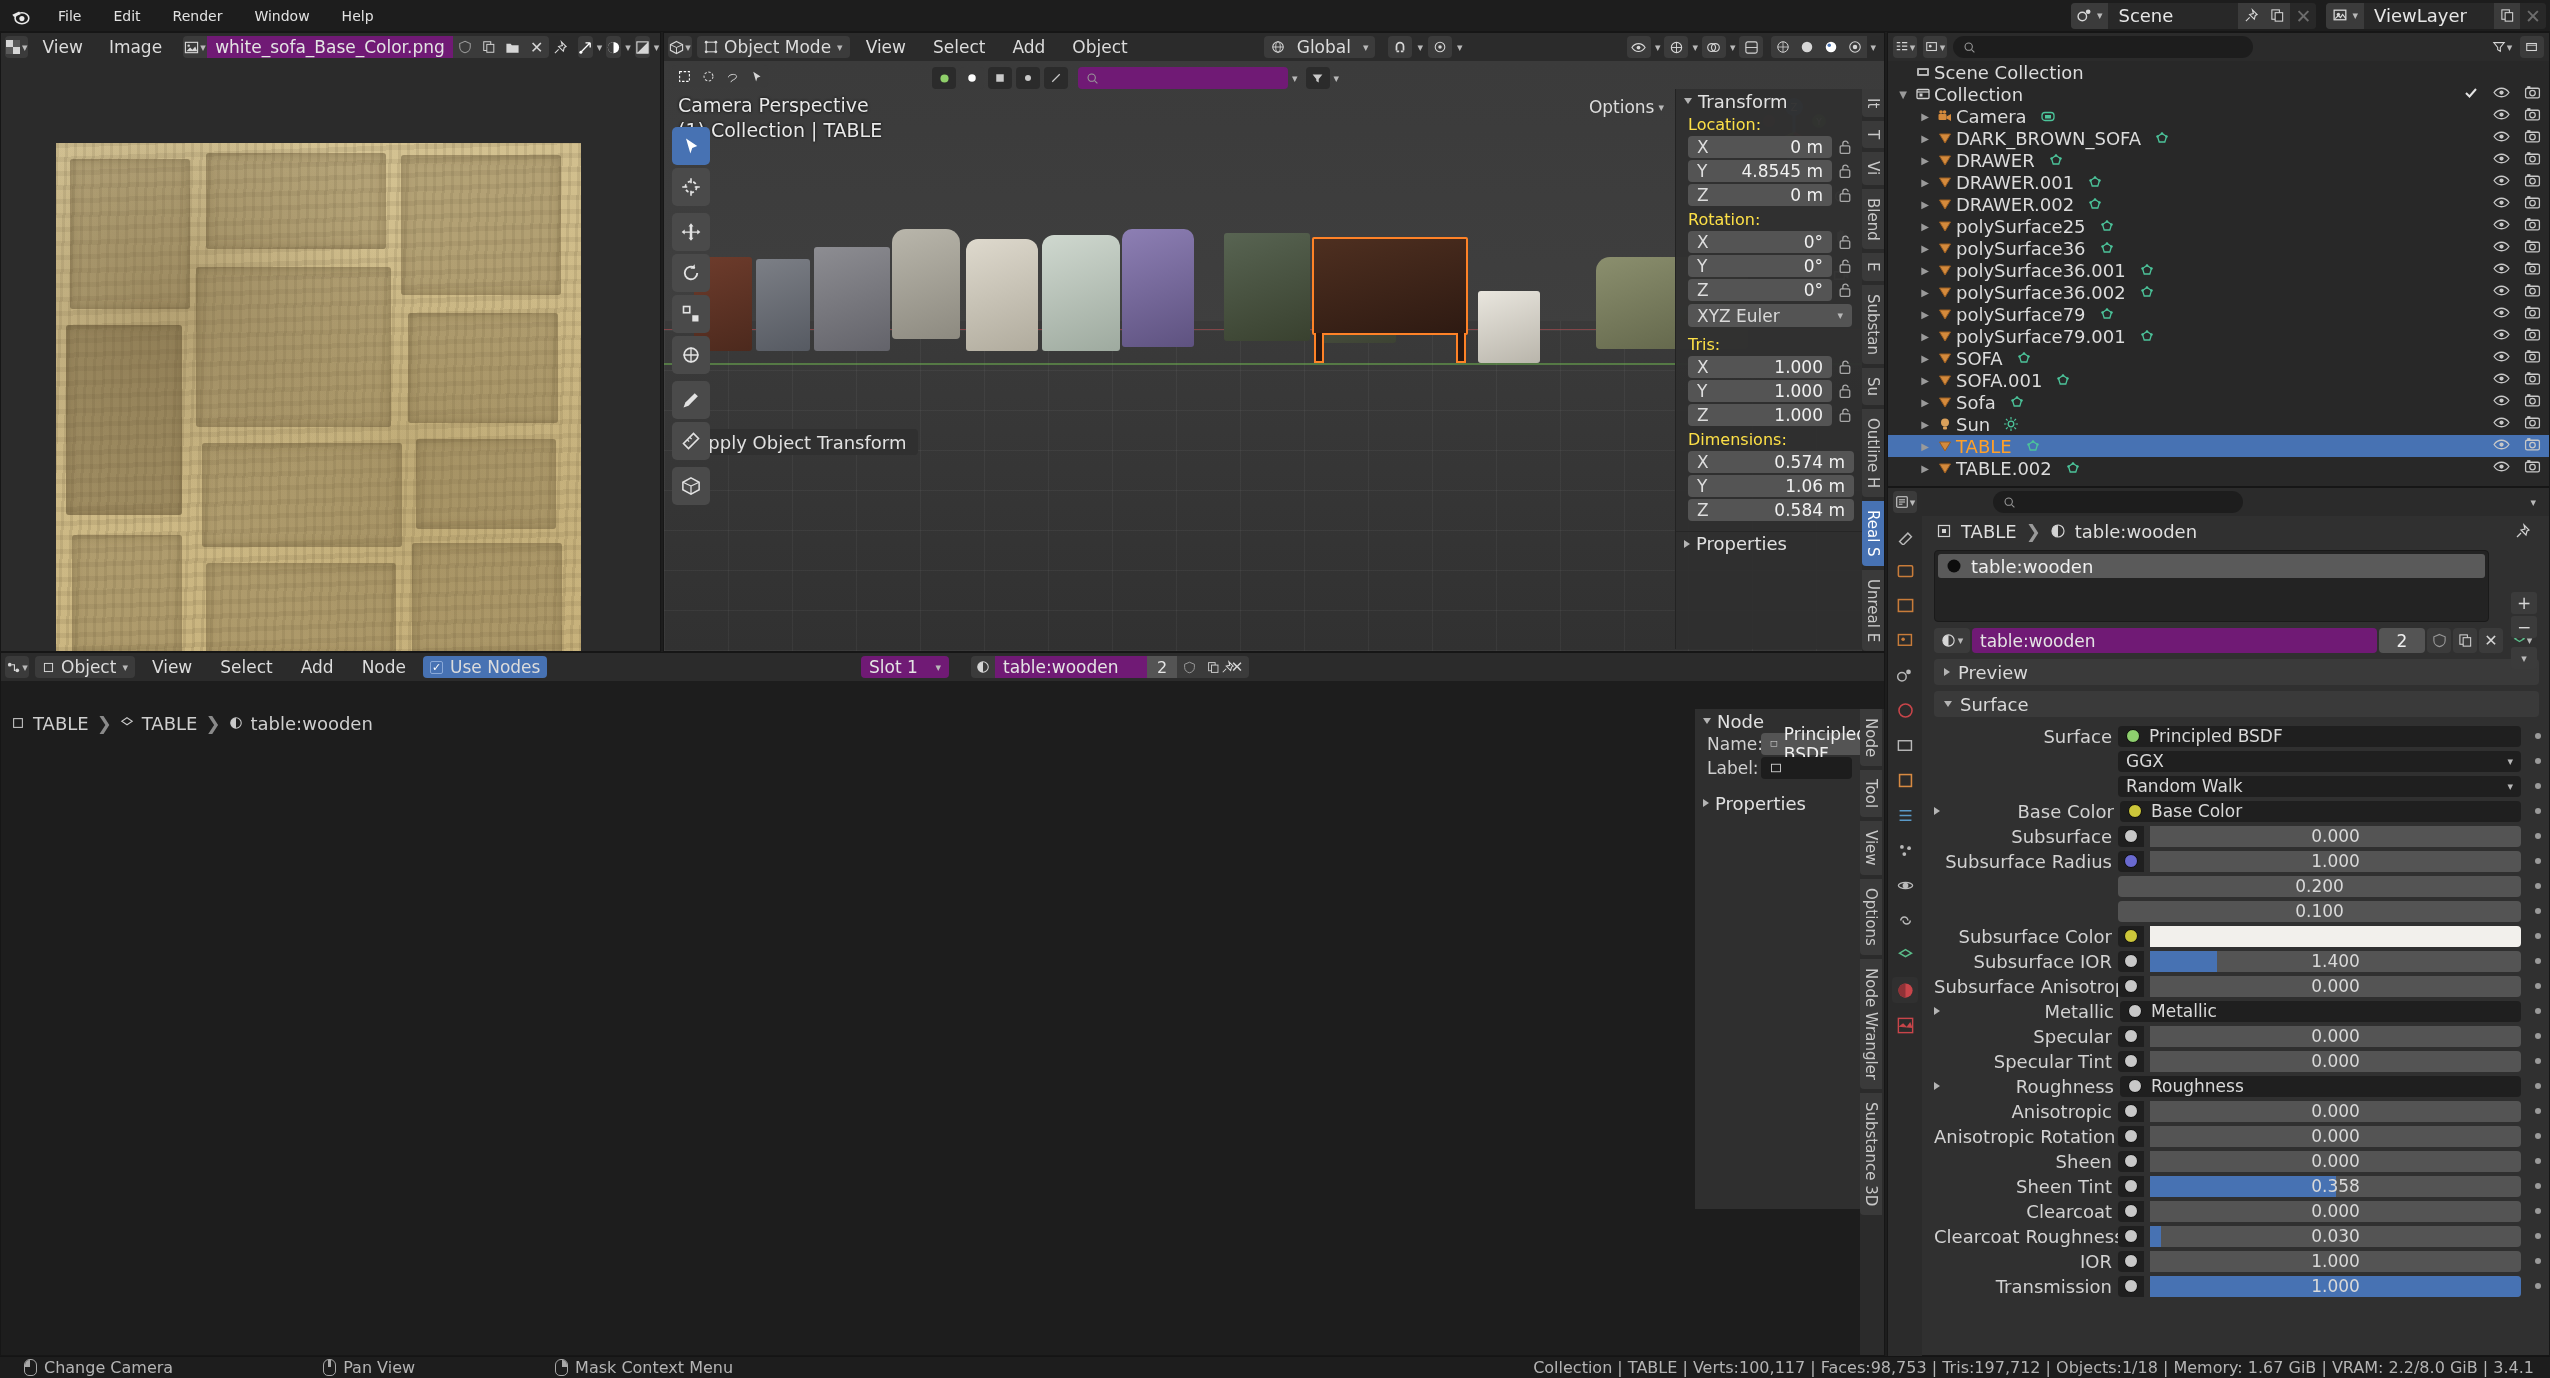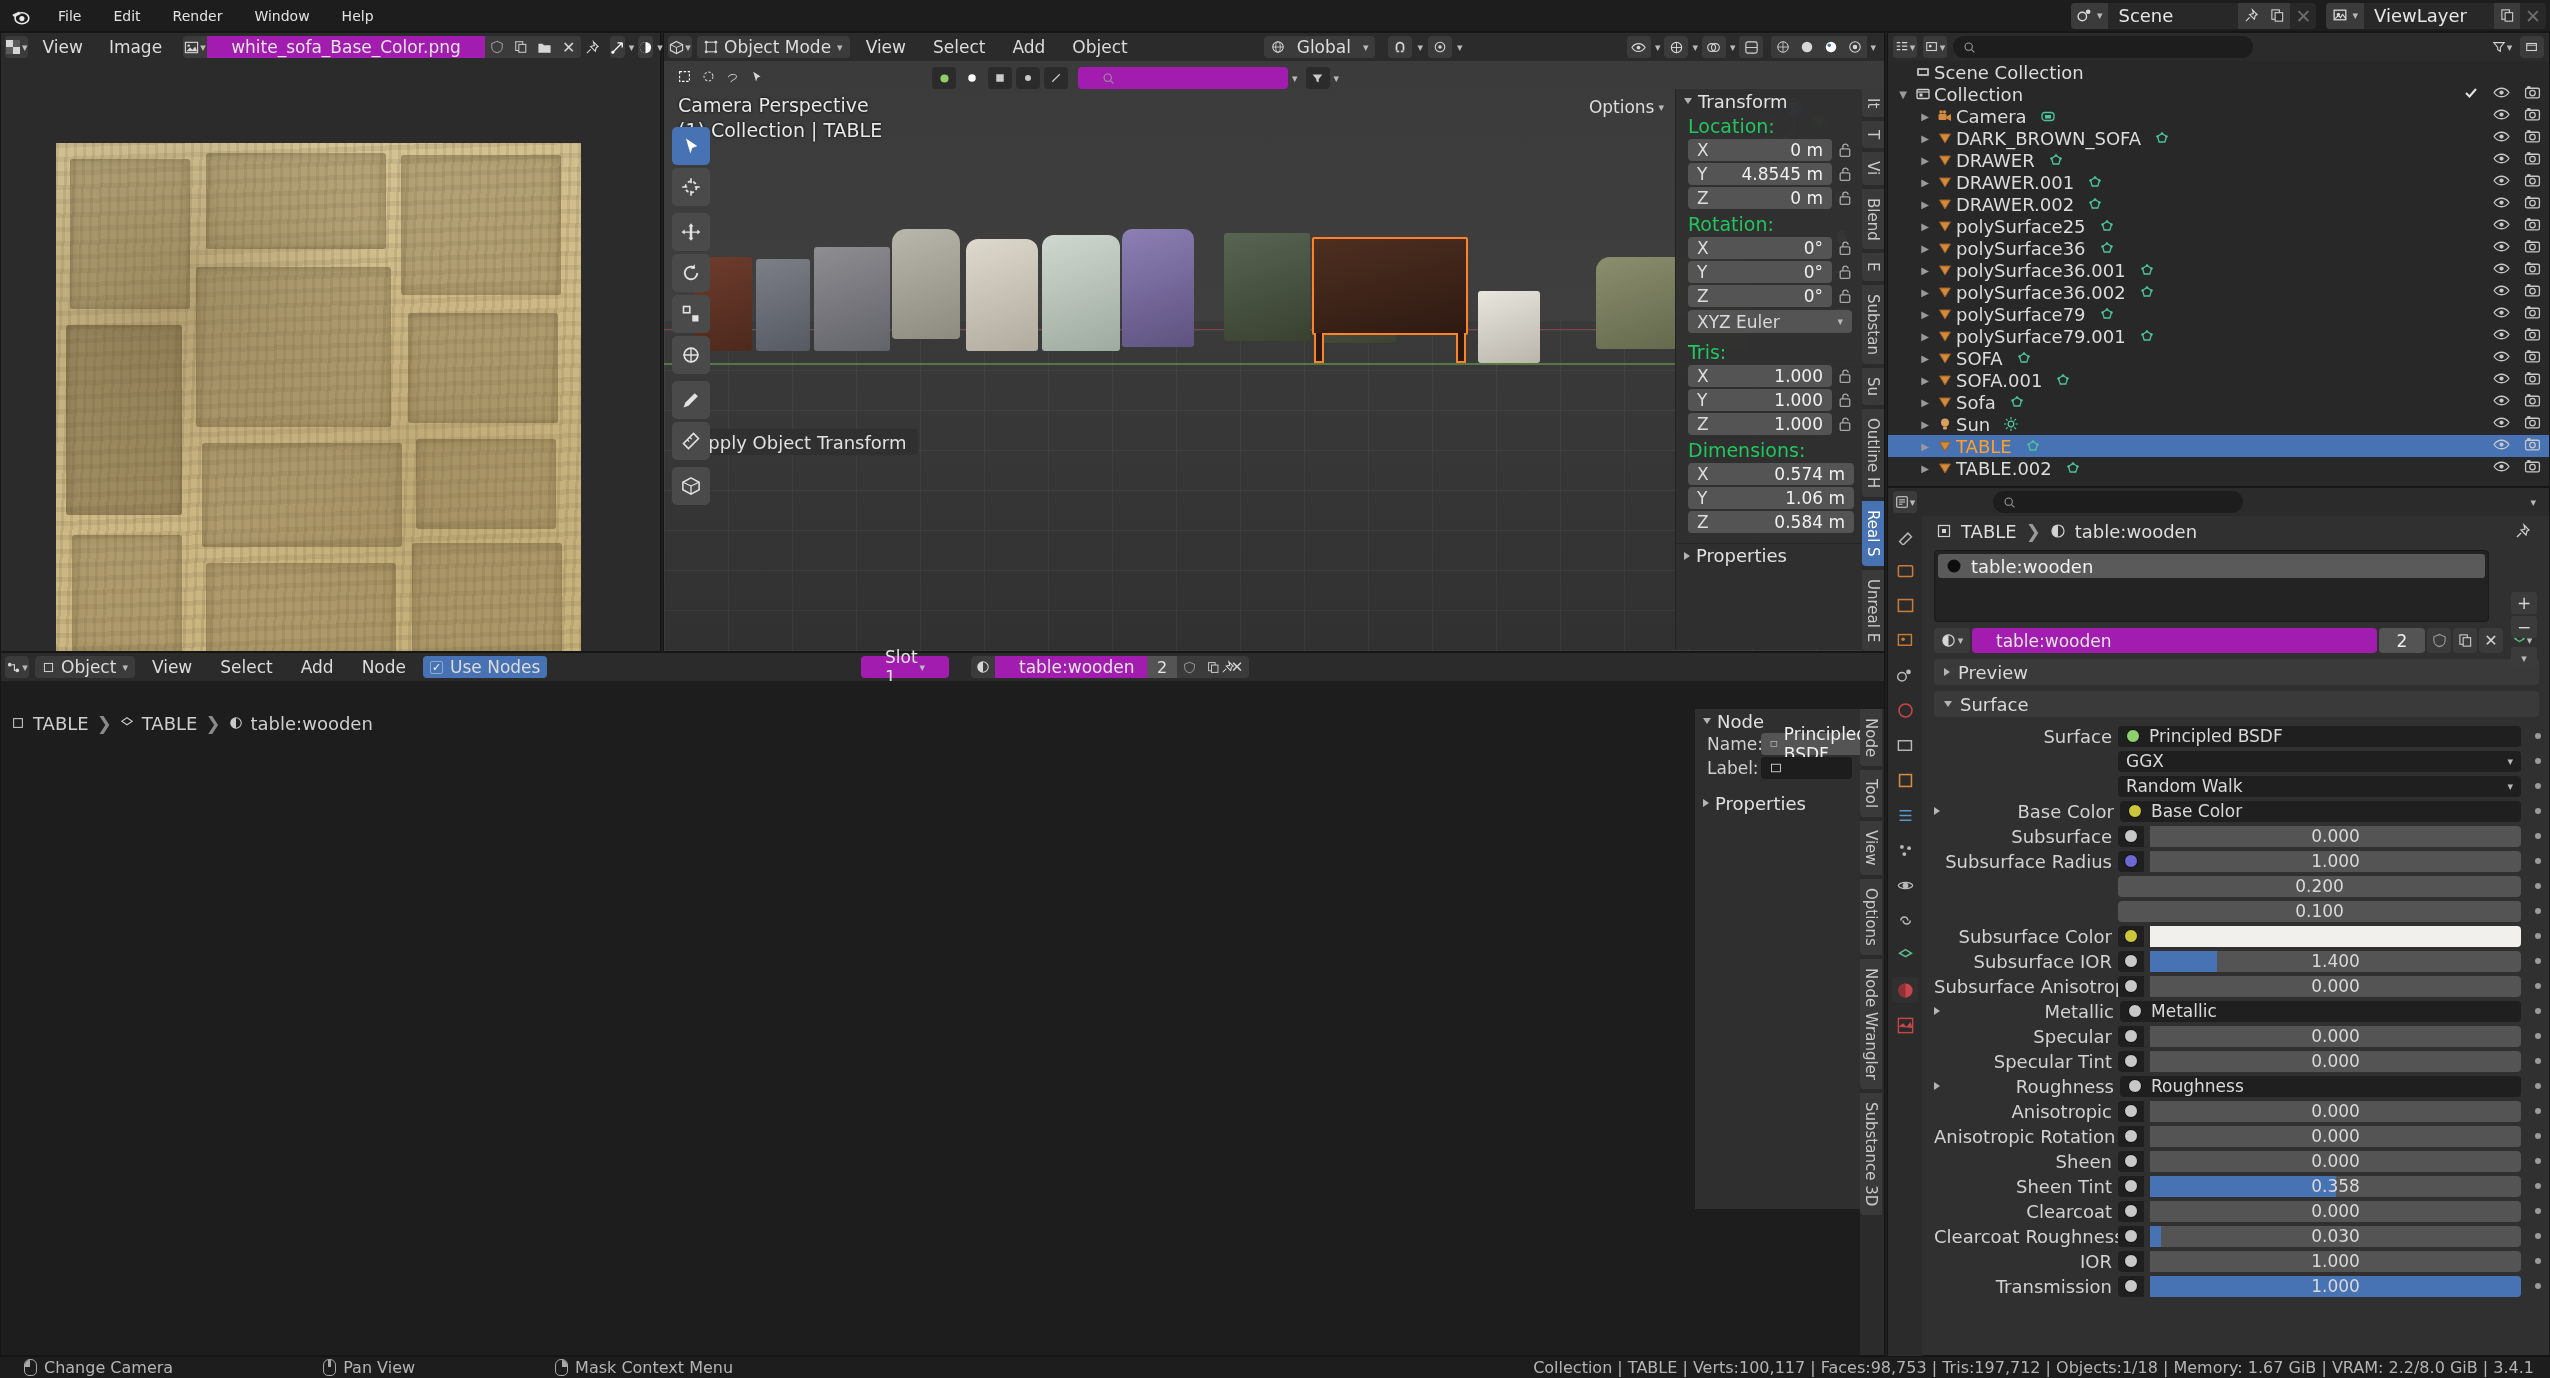"white_sofa_Base_Color.png" .field { background: #a21caf -> #701a75; padding: 0 24px -> 0 8px }
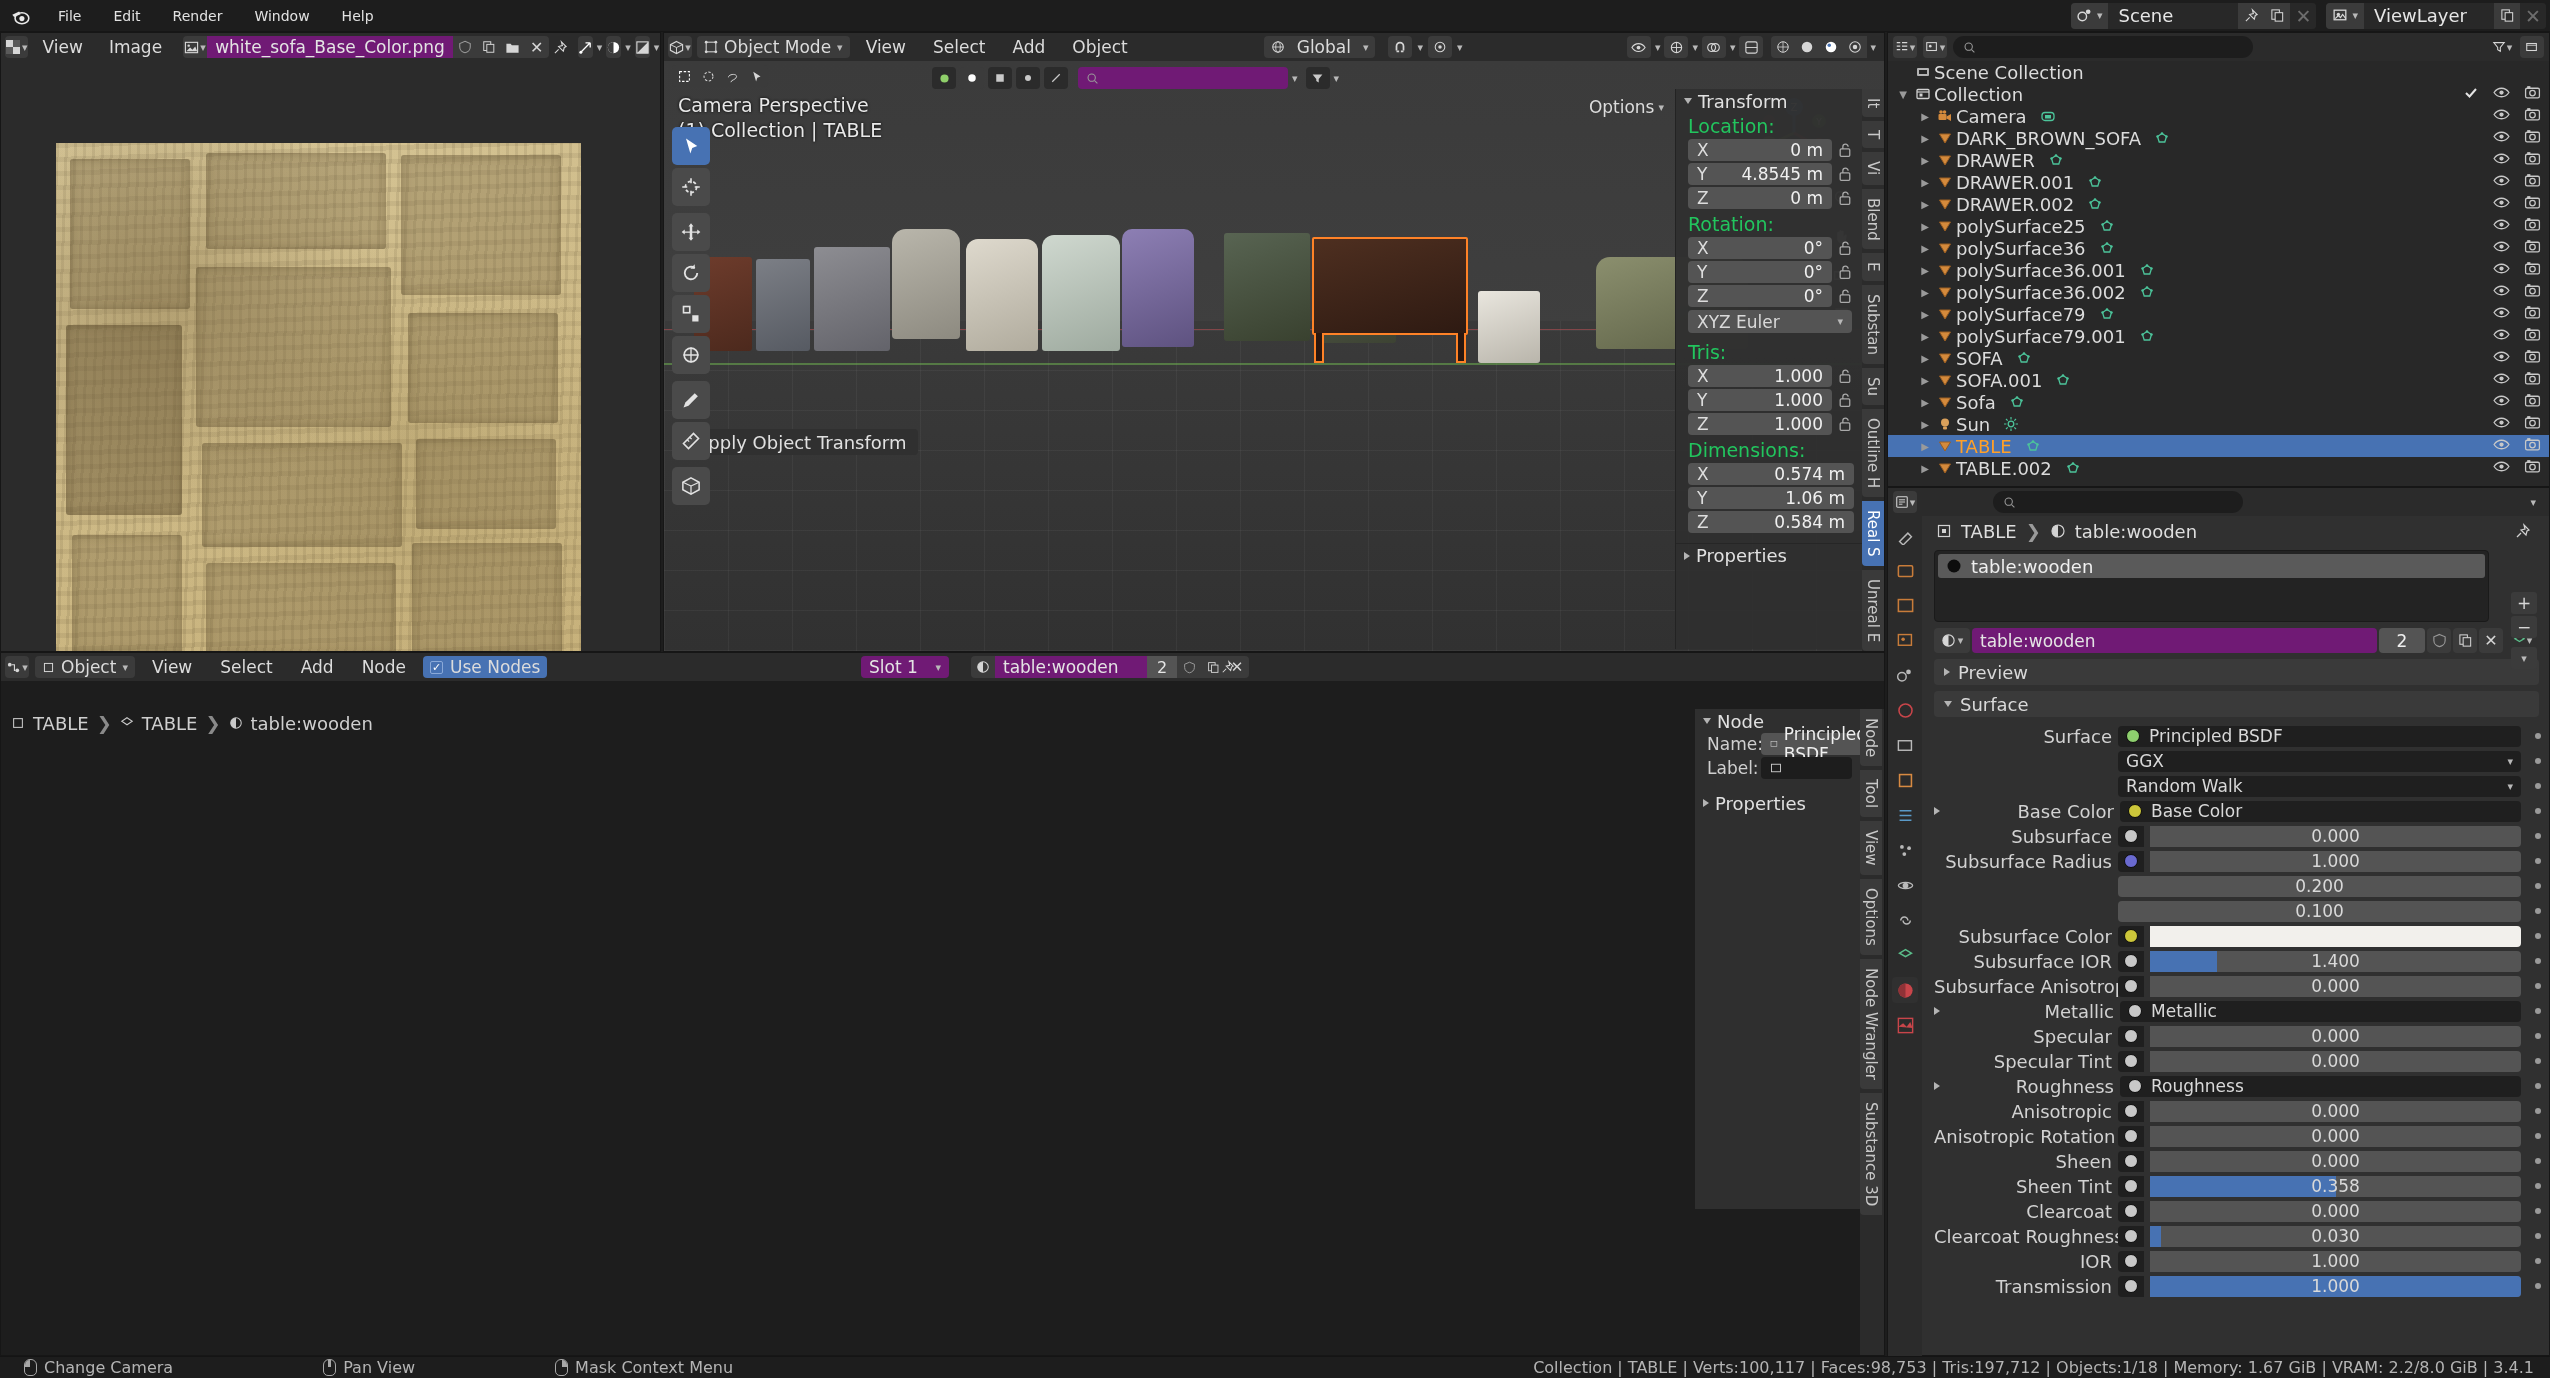"Location:" .np-sub { color: #22c55e -> #fde047; font-size: 19px -> 16px }
